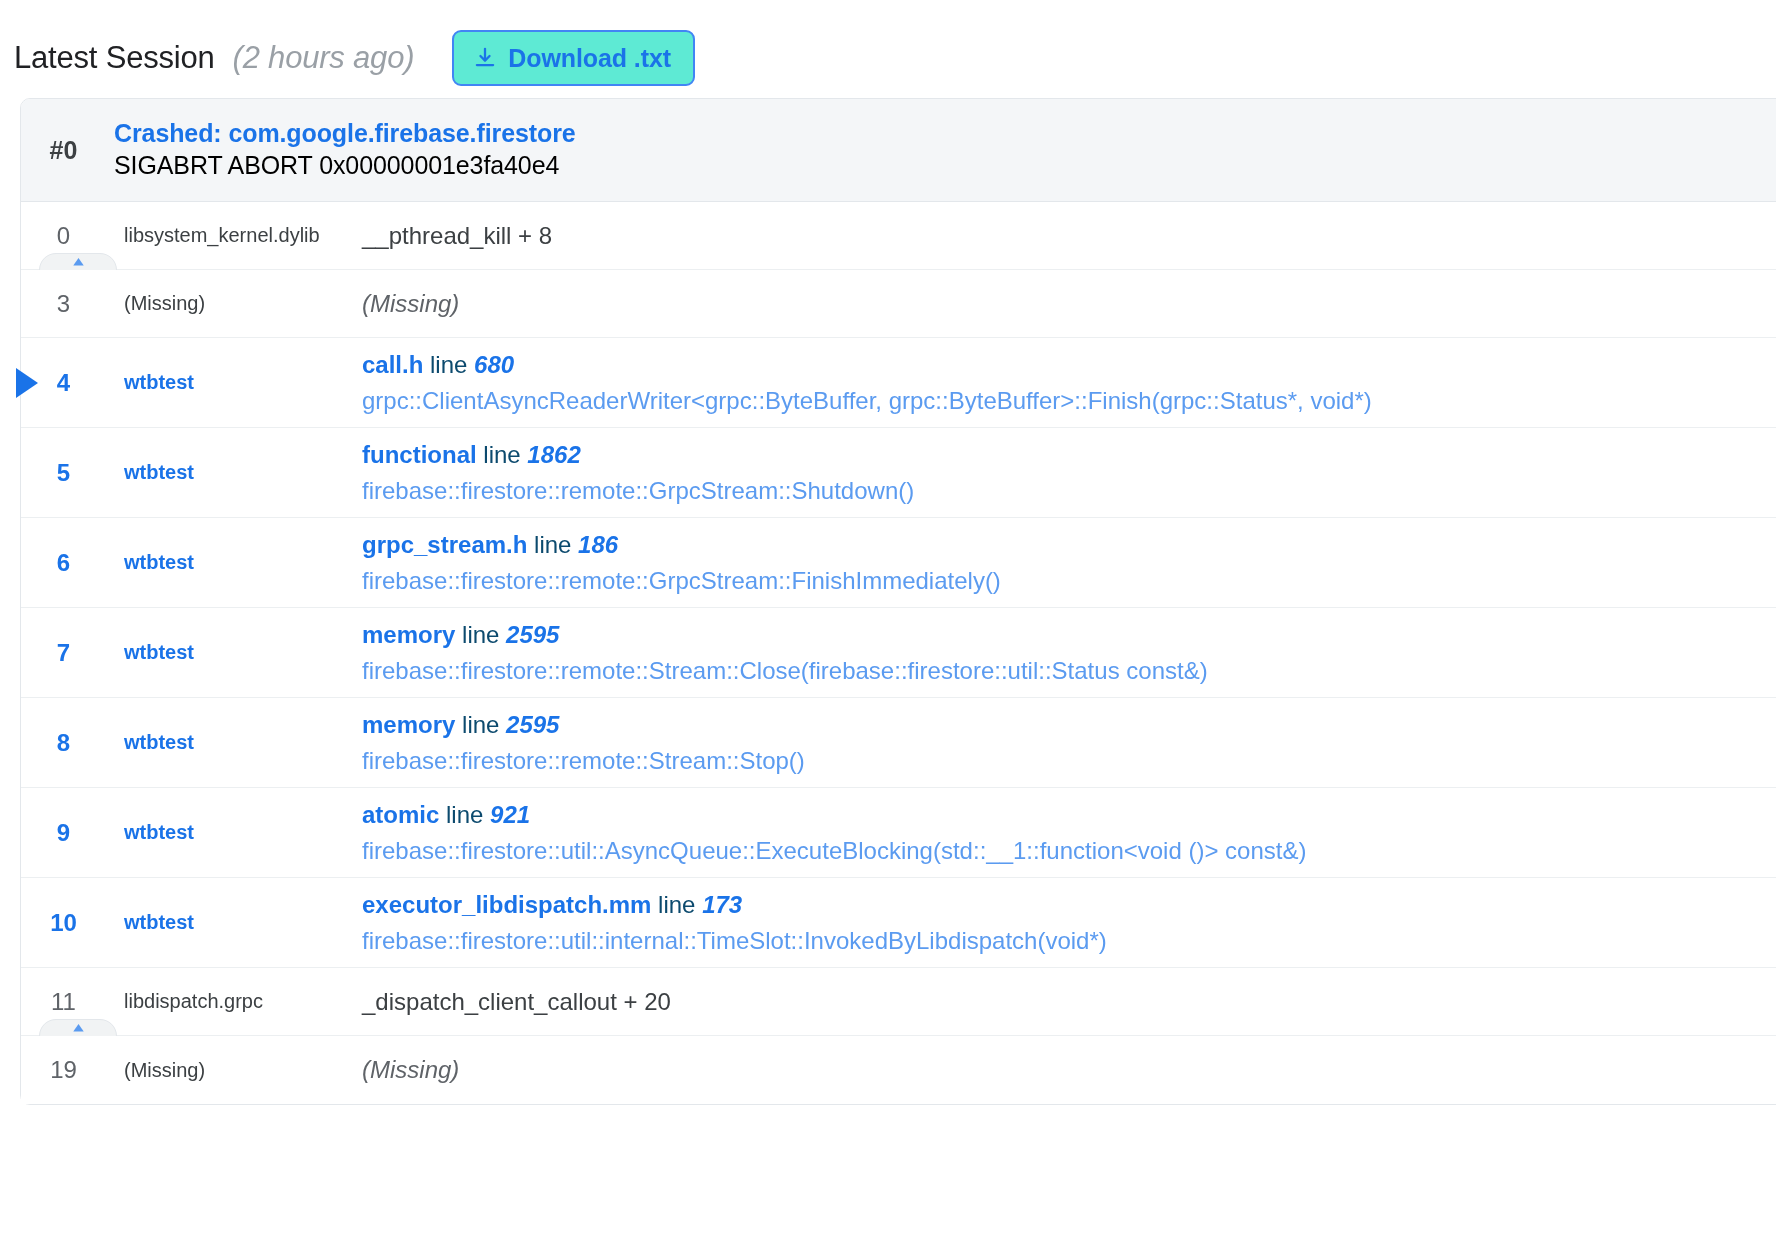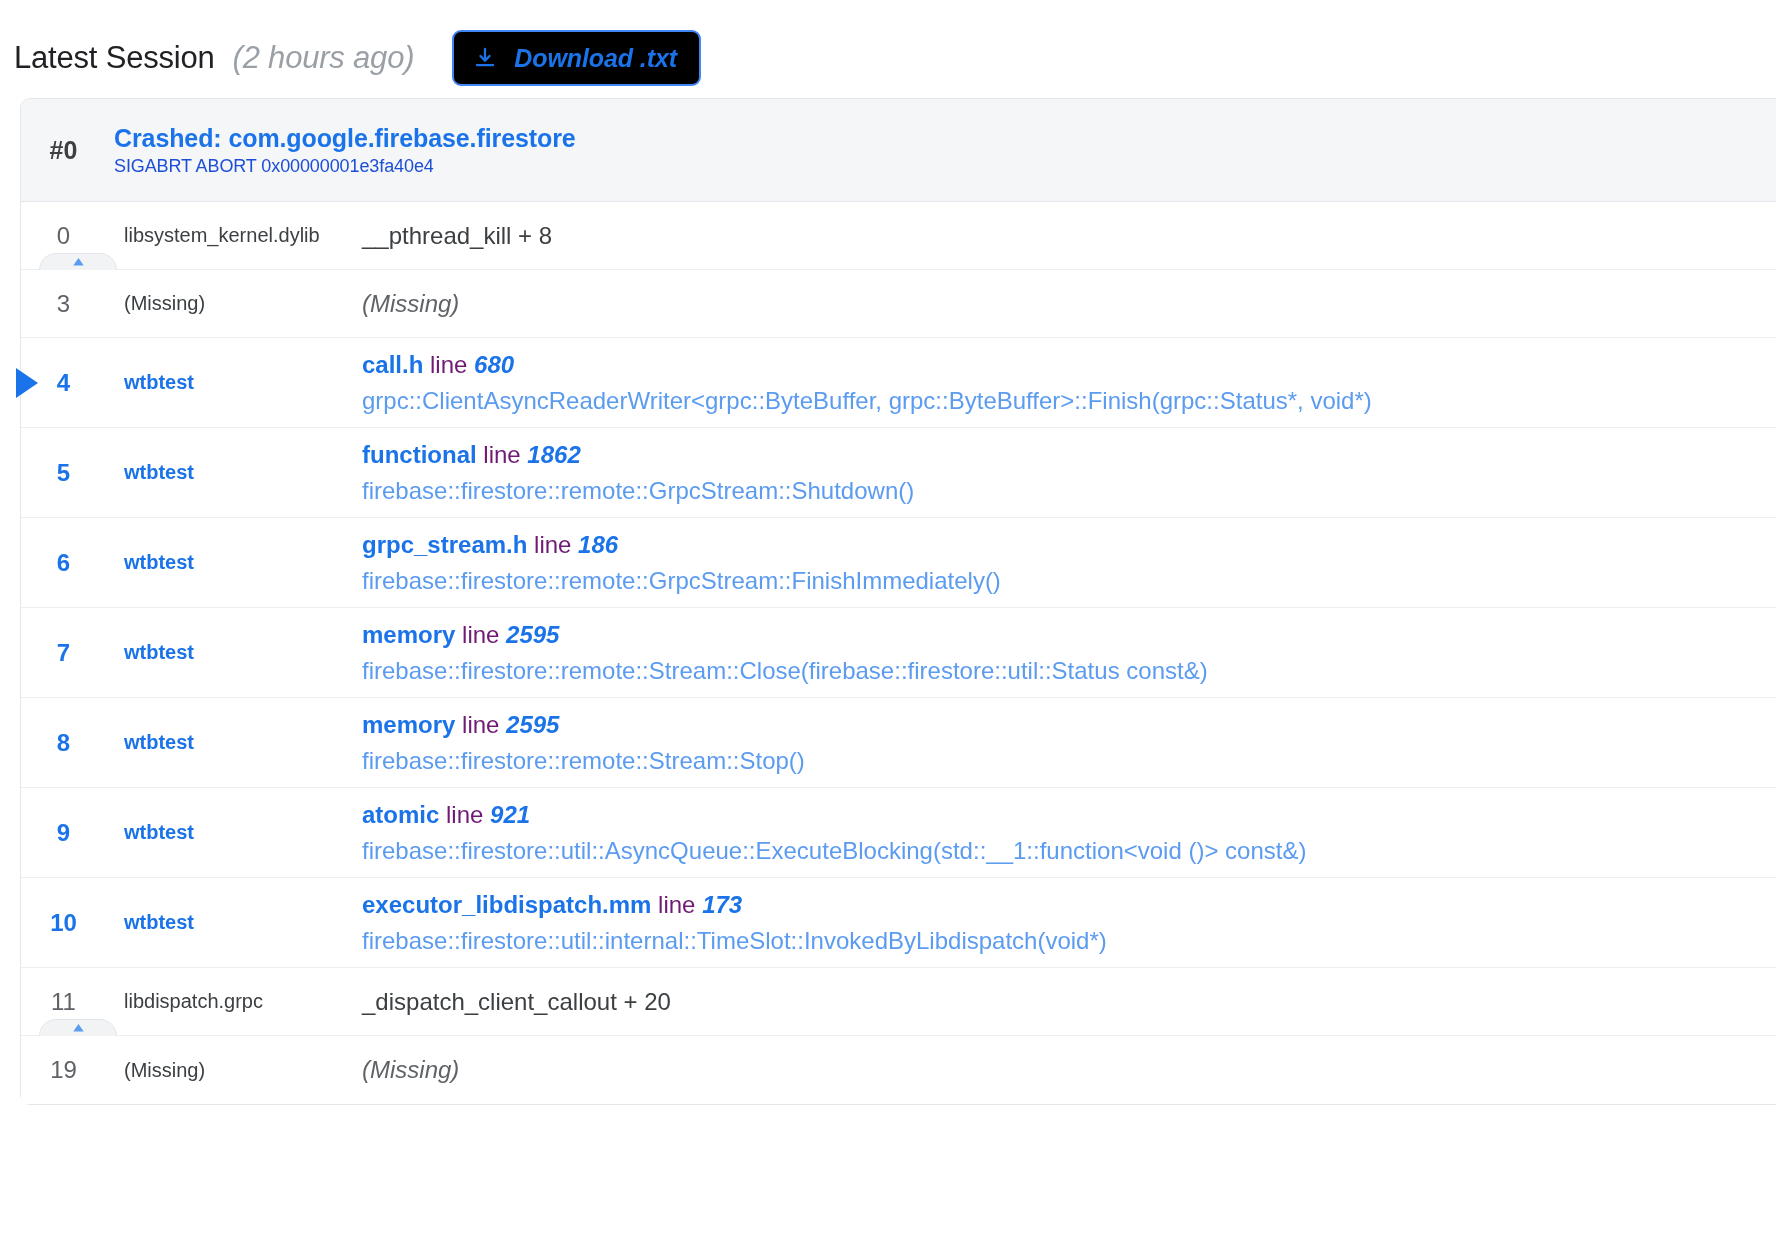"Download .txt" .download-btn { background: #000000 -> #5eead4; font-style: italic -> none; gap: 16px -> 10px }
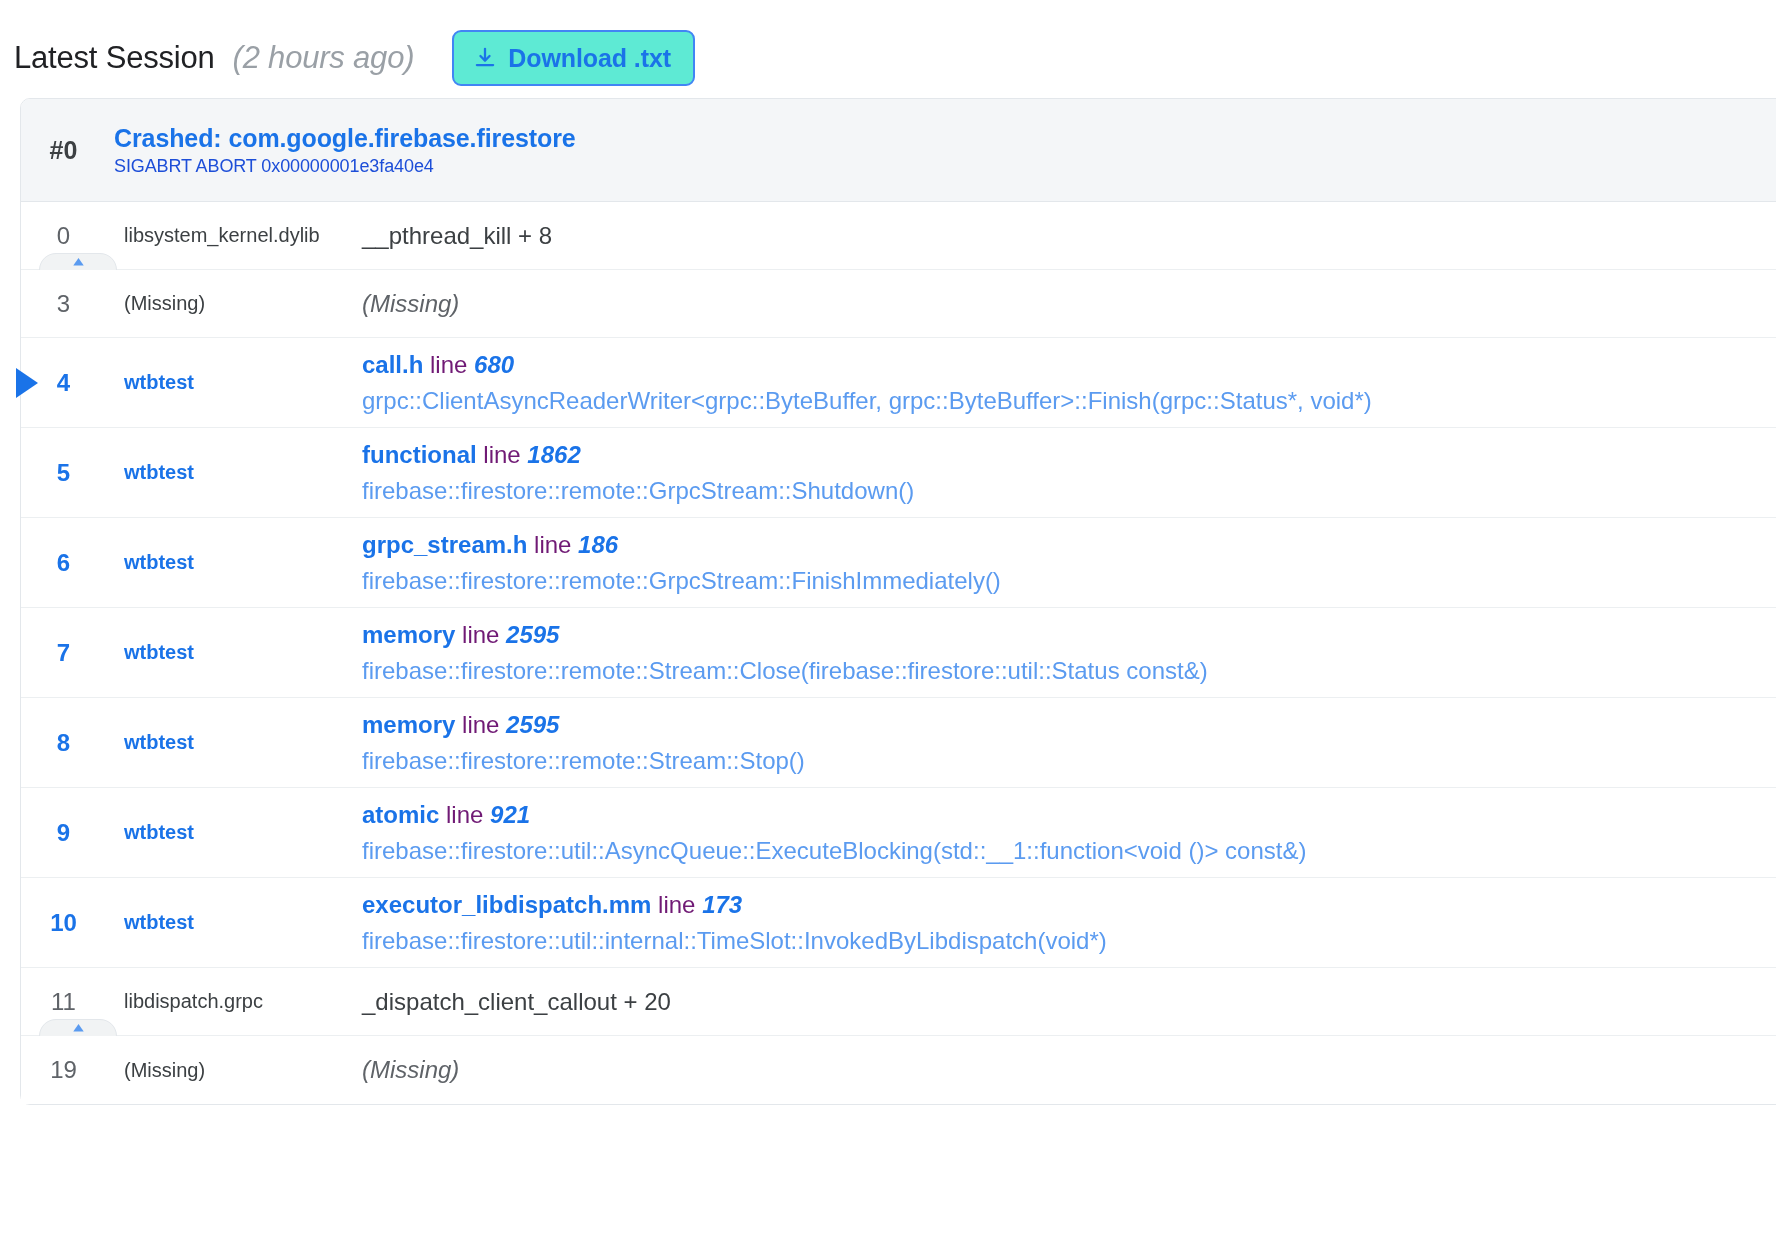"SIGABRT ABORT 0x00000001e3fa40e4" .crash-sub { color: #1d4ed8 -> #000000; font-size: 18px -> 25px }
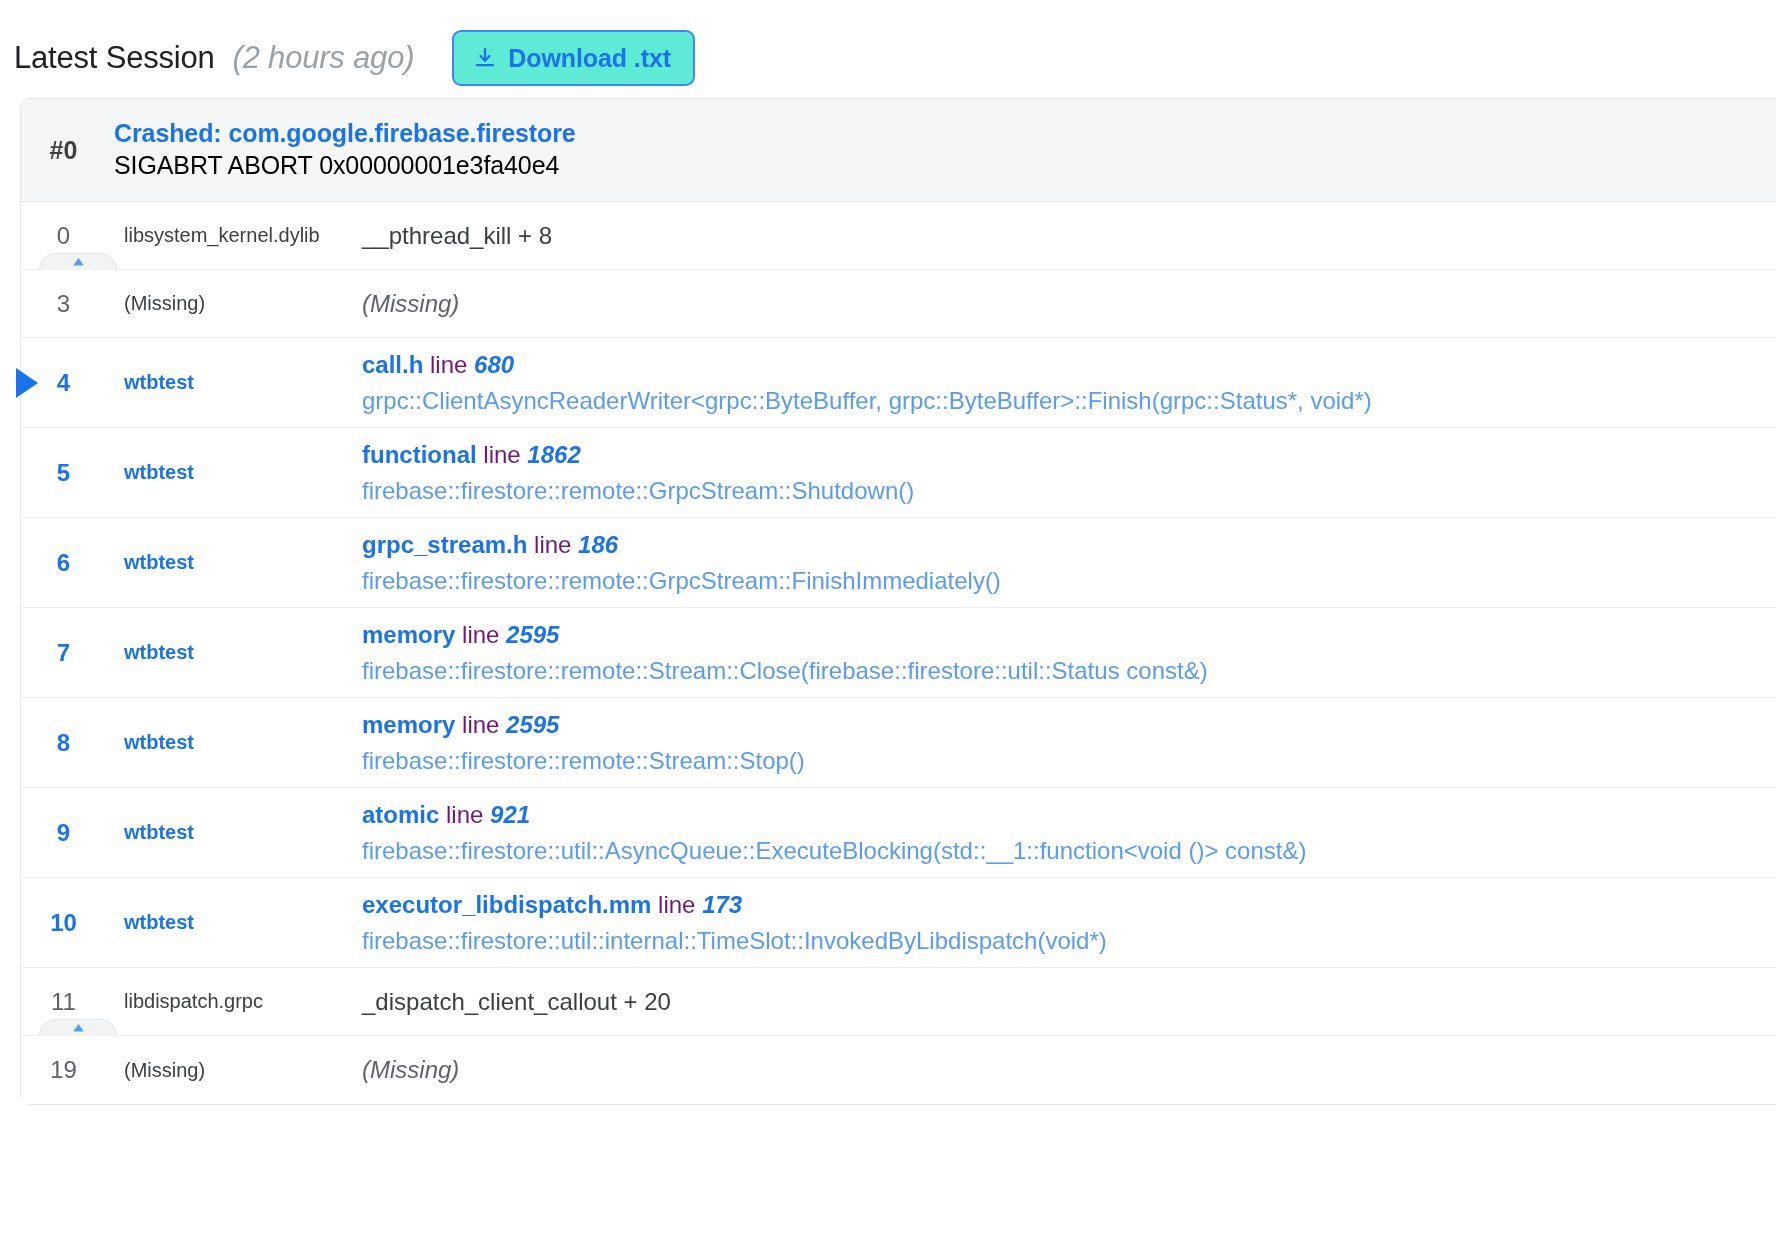"line" .sym-line1 .kw { color: #701a75 -> #0c4a6e }
